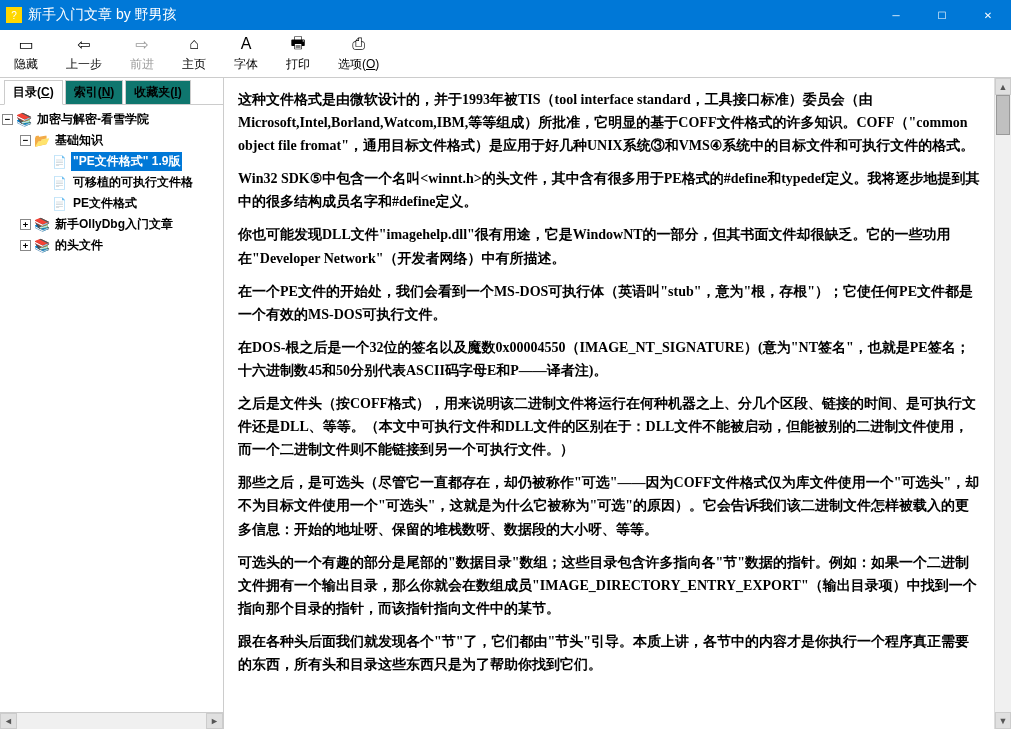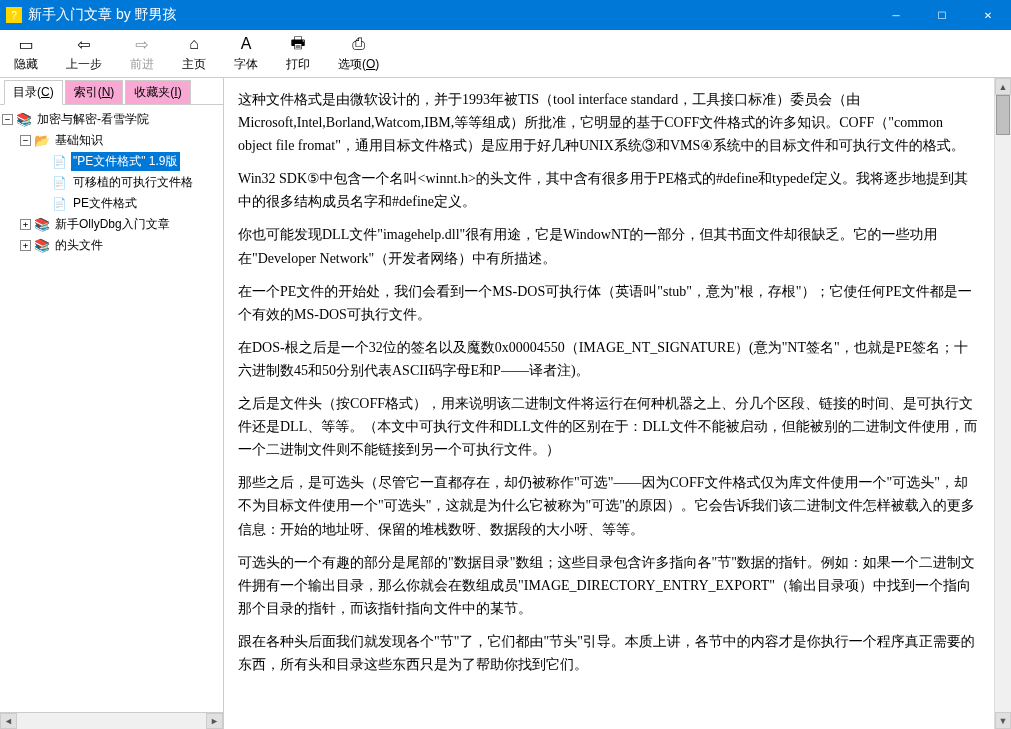"目录(C)" .main { font-weight: none -> bold }
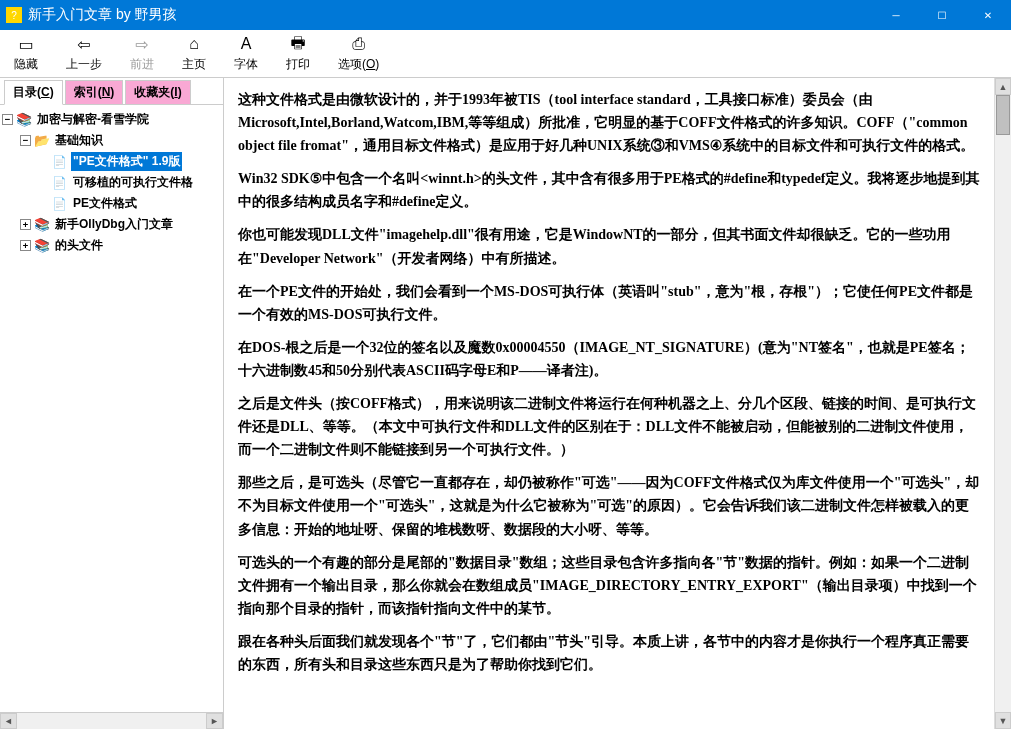"索引(N)" .tab { background: #f9a8d4 -> #0f766e }
